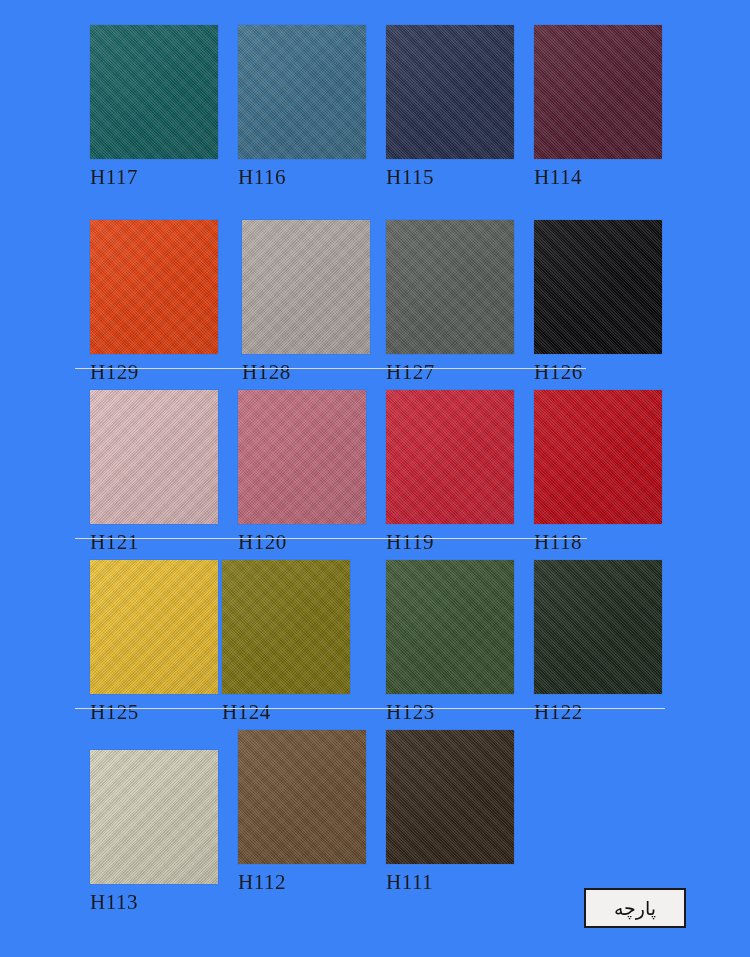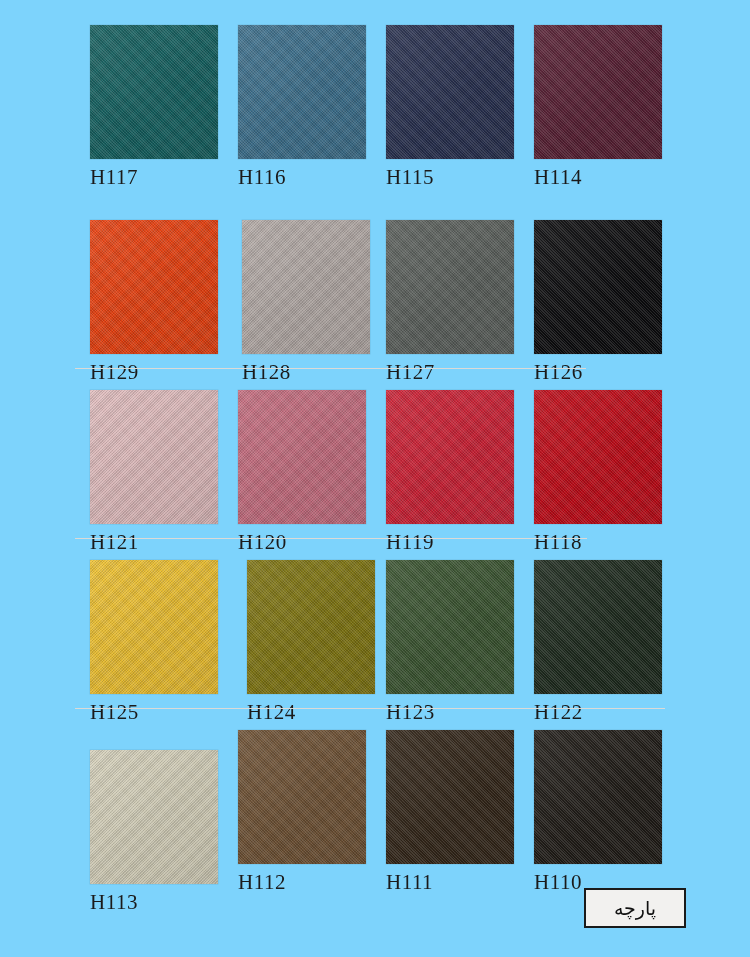"H117" #sheet { background: #7dd3fc -> #3b82f6 }
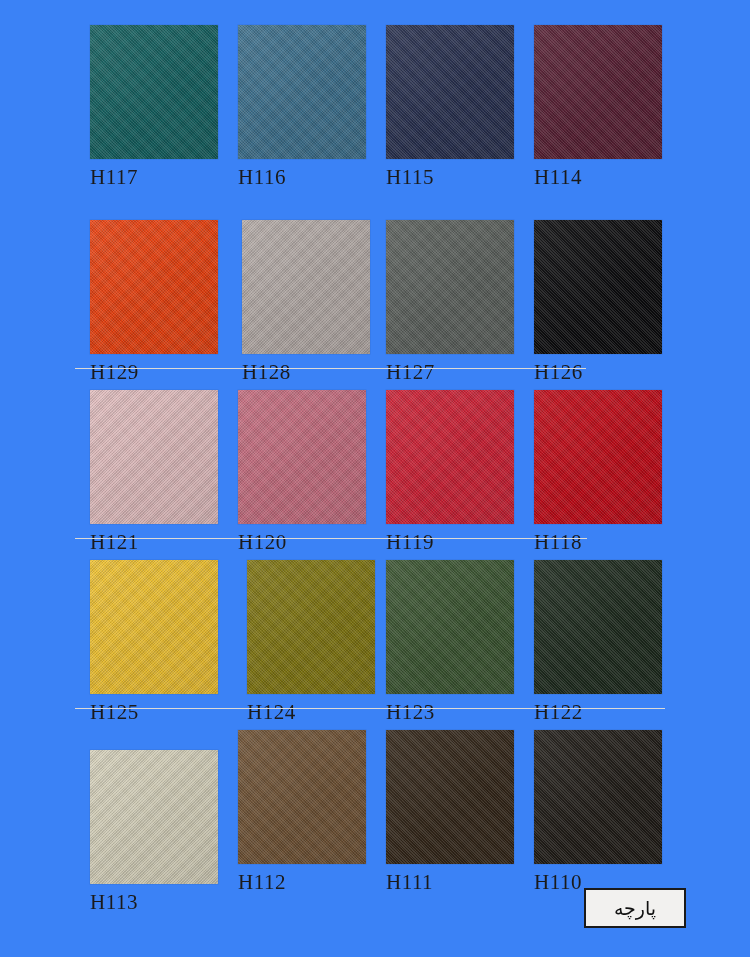"H124" div.swatch-cell { left: 247px -> 222px }
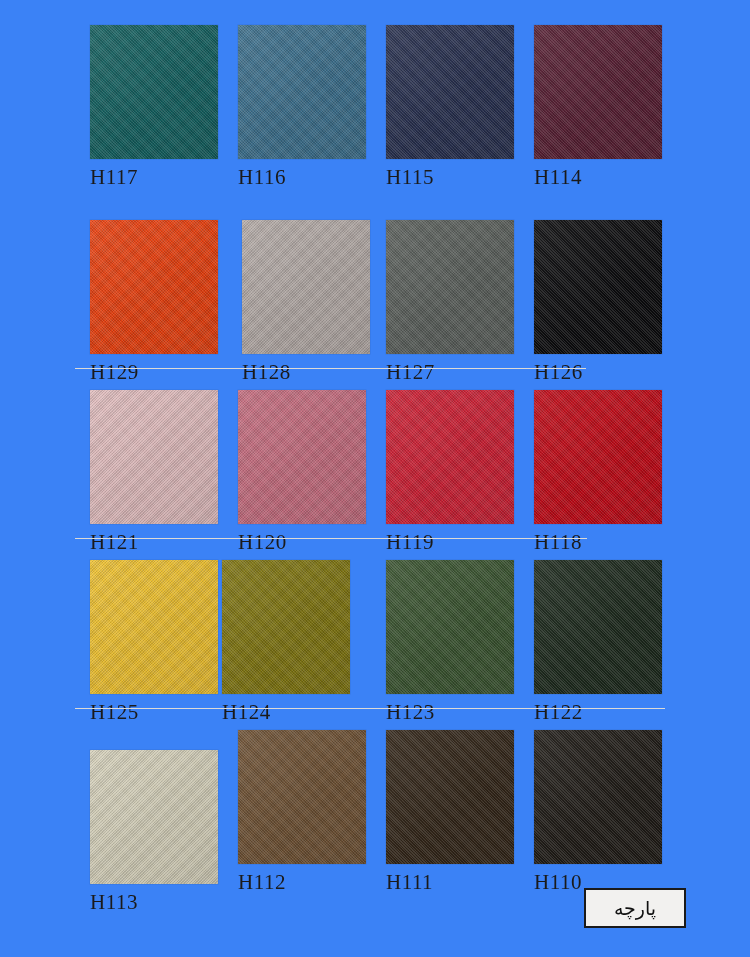"H110" div.swatch-cell { html: <div> <div> <div></div> <div></div> </div> <div>H110</div> </div> -> none }
